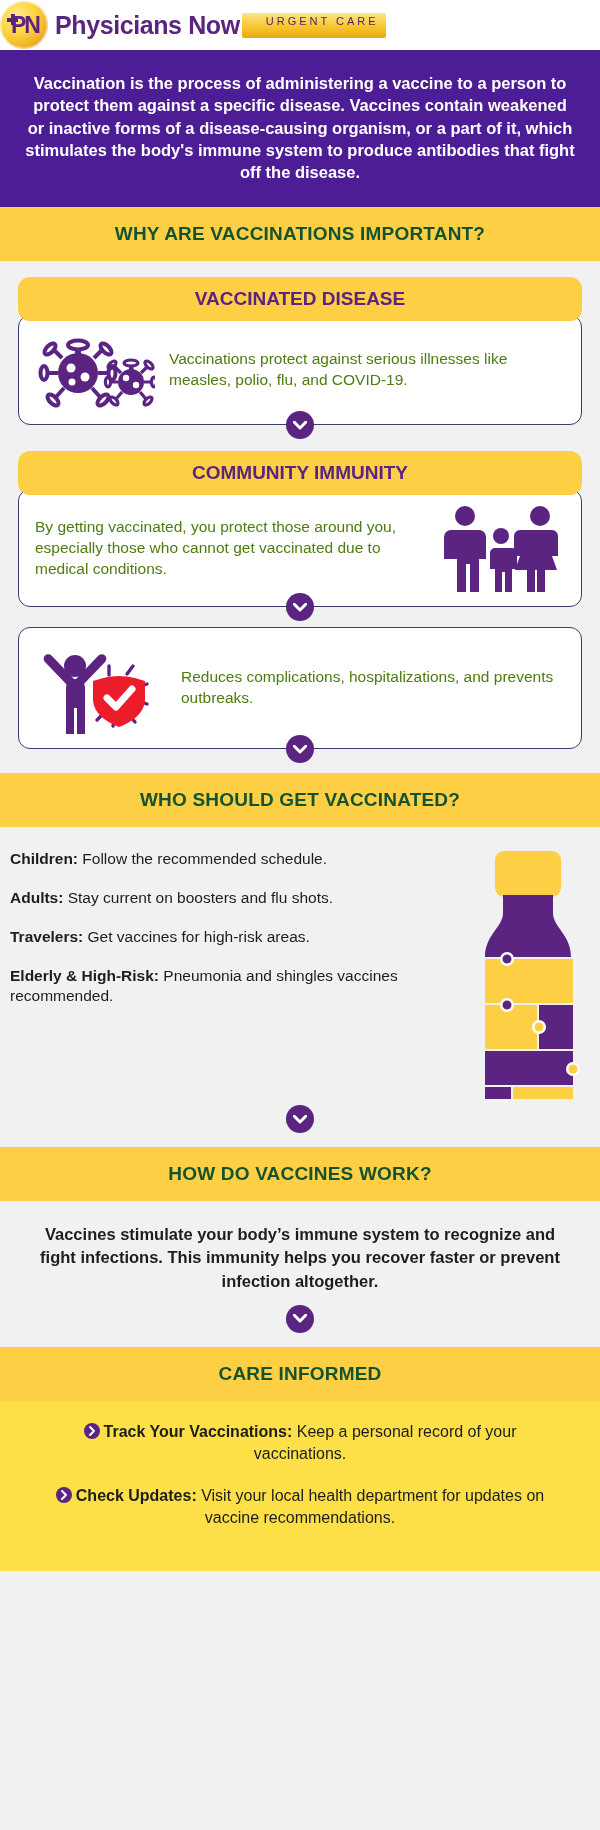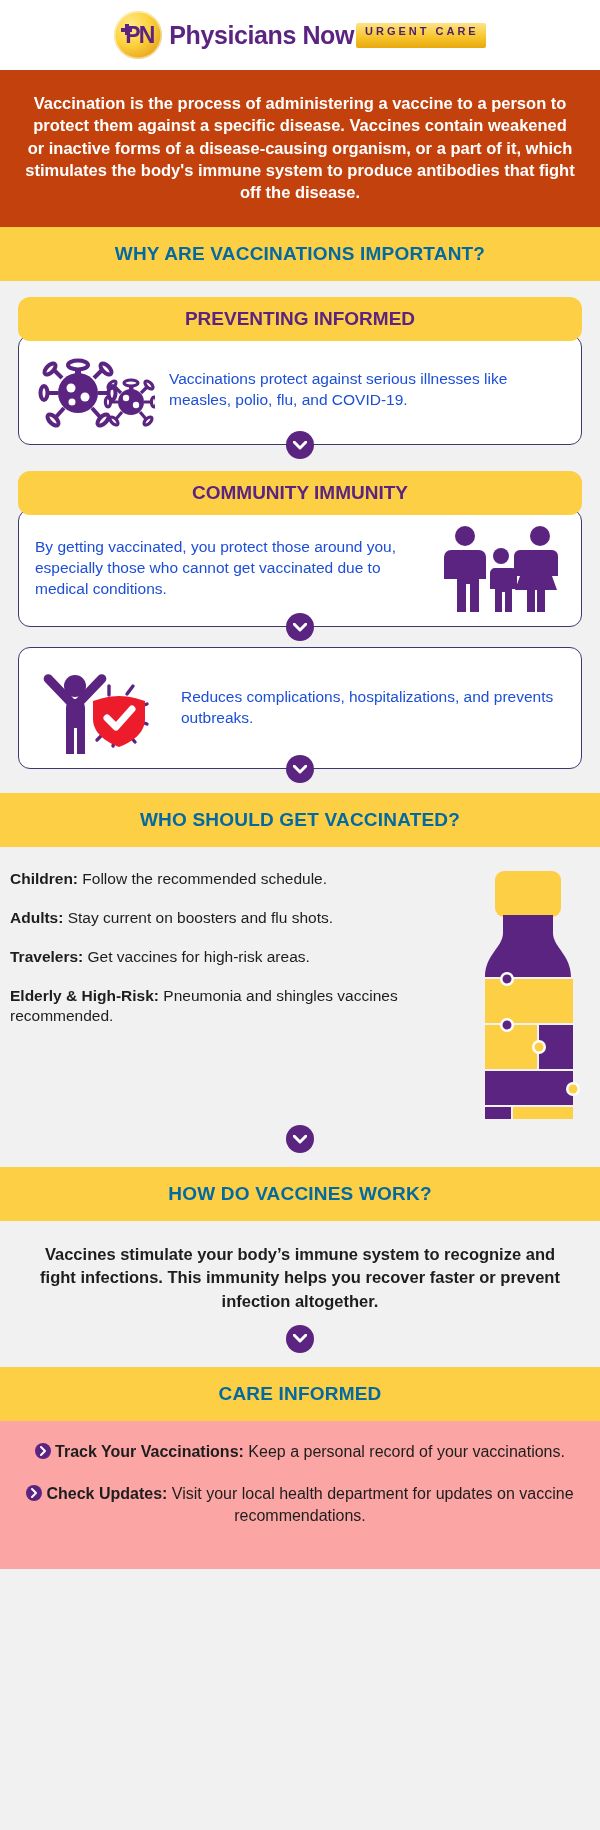"PN" .logo-bar { height: 70px -> 50px; justify-content: center -> flex-start }
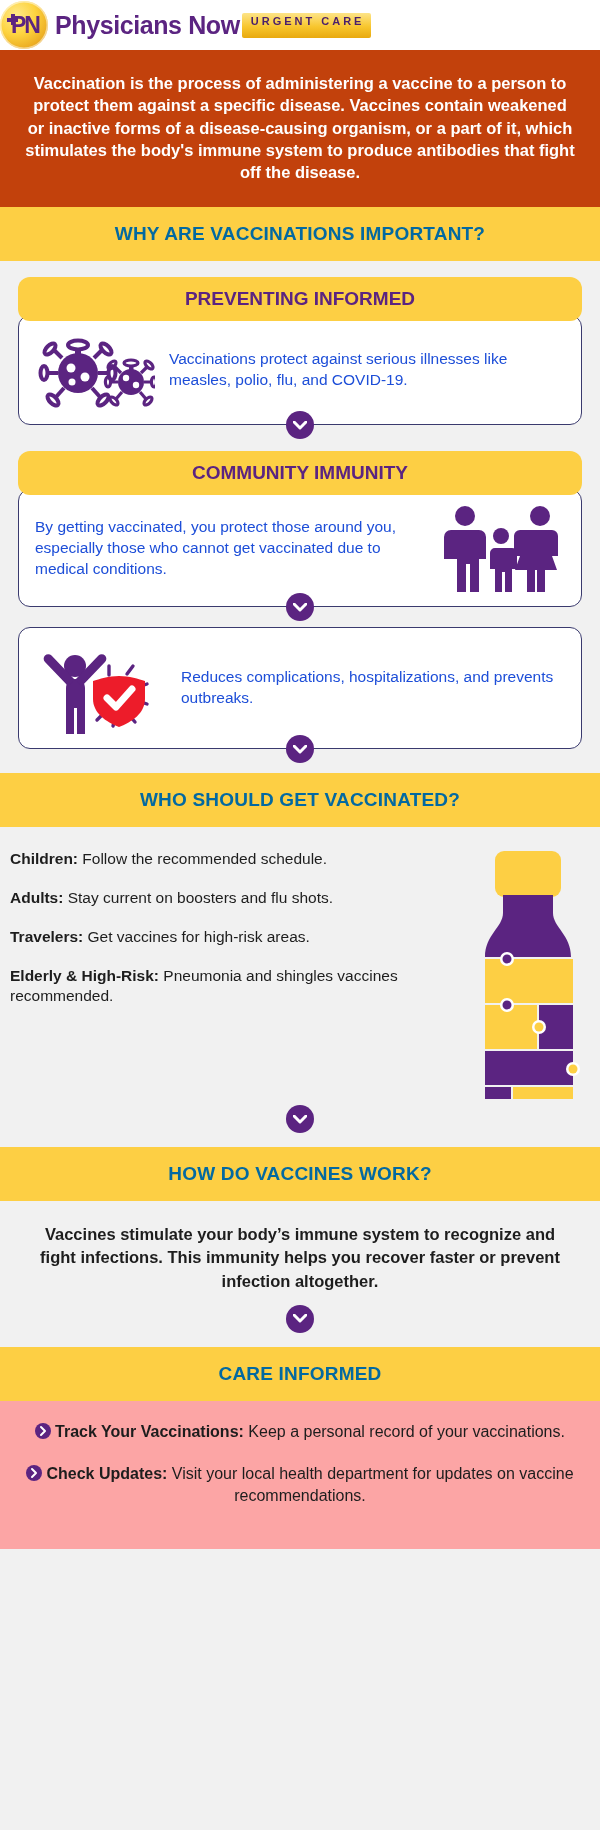"URGENT CARE" .logo-sub { font-weight: bold -> normal; padding: 2px 7px 2px 9px -> 2px 7px 2px 24px }
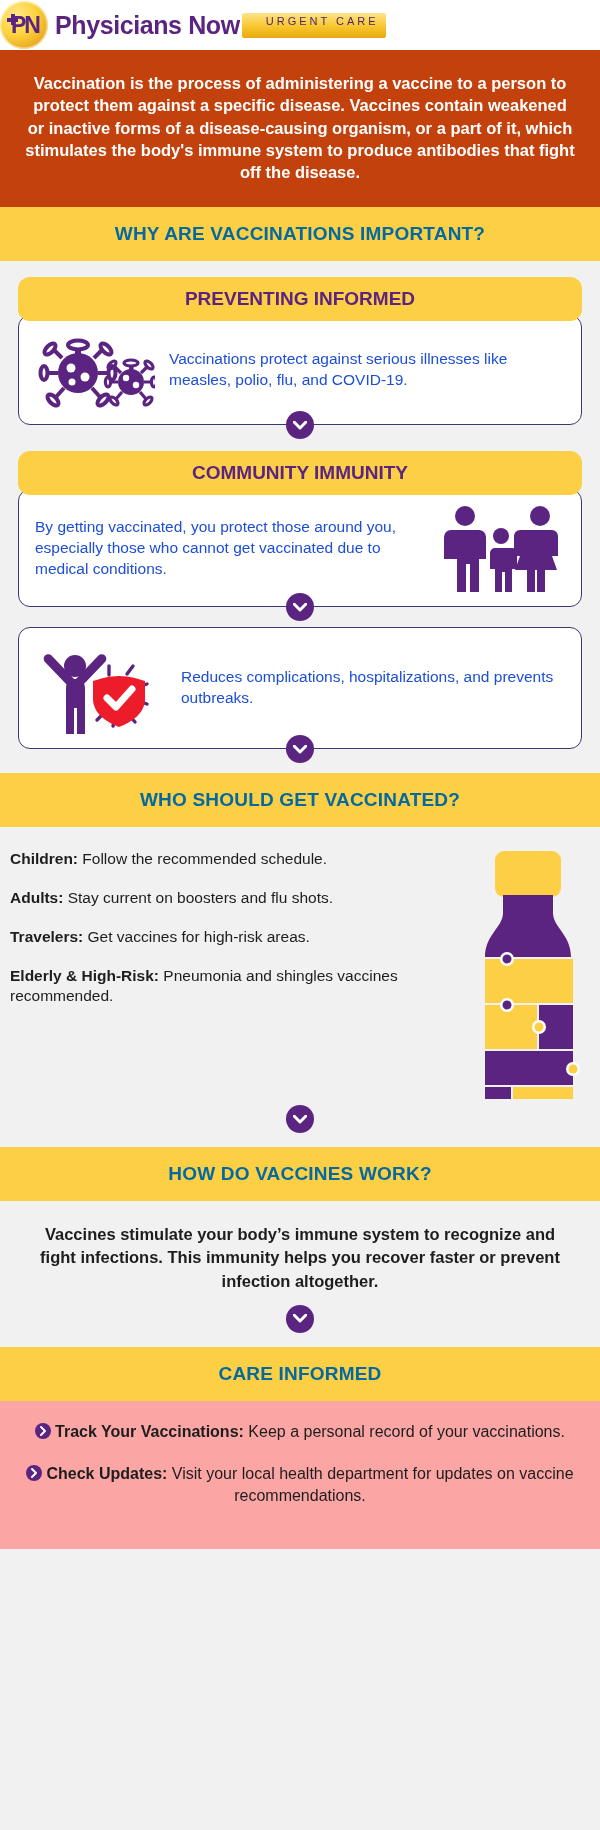"Vaccination is the process of" .intro { background: #c2410c -> #4c1d95 }
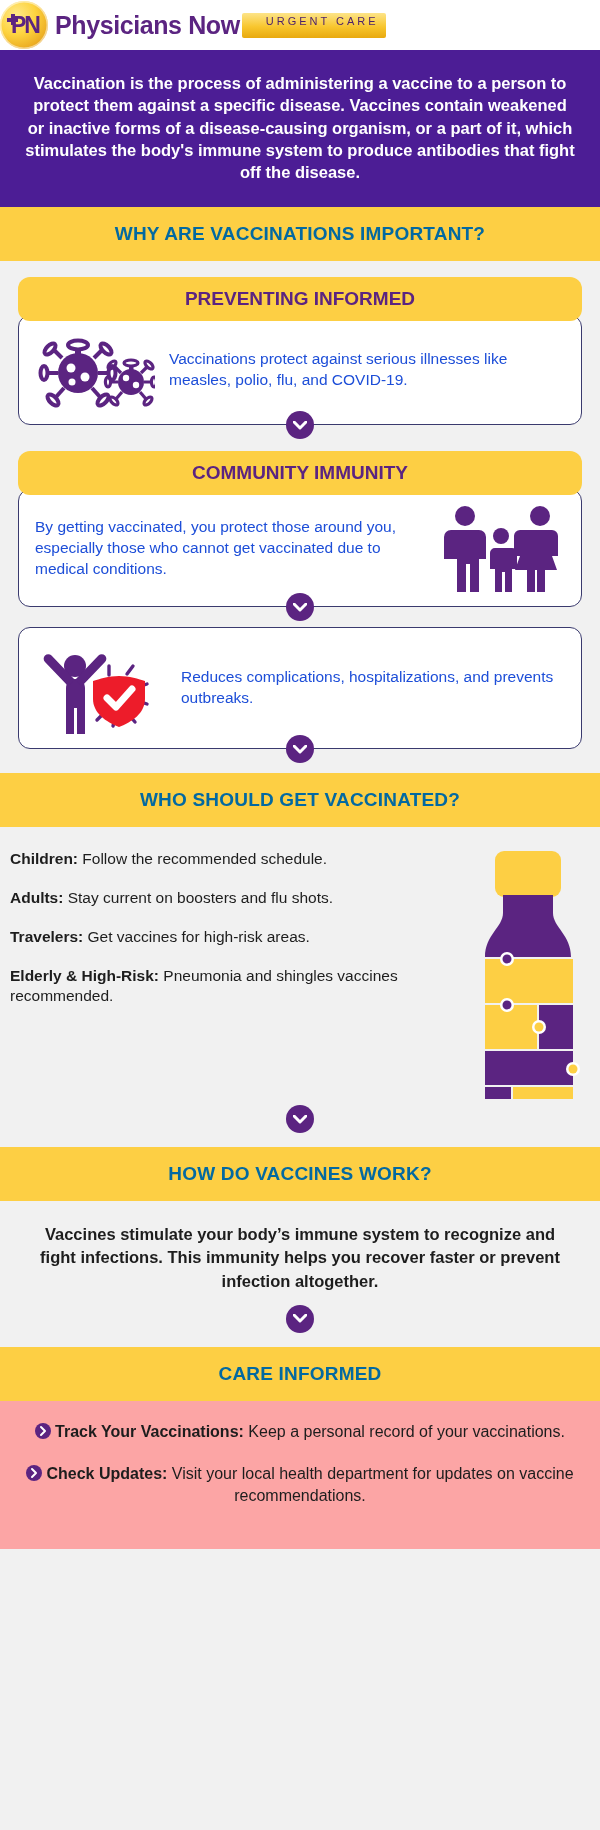"WHY ARE VACCINATIONS IMPORTANT?" .band { color: #0369a1 -> #14532d }
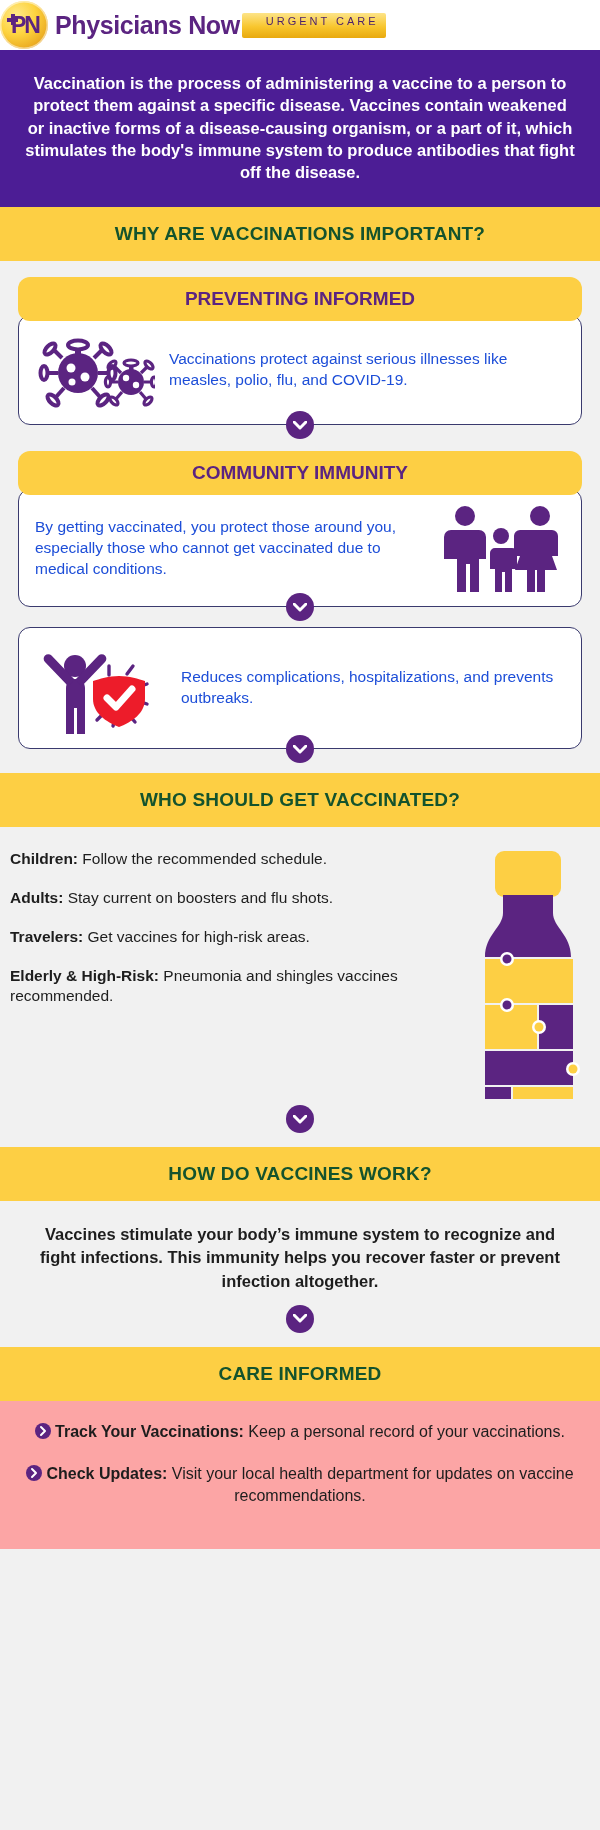"PREVENTING INFORMED" div.card-head { text: PREVENTING INFORMED -> VACCINATED DISEASE }
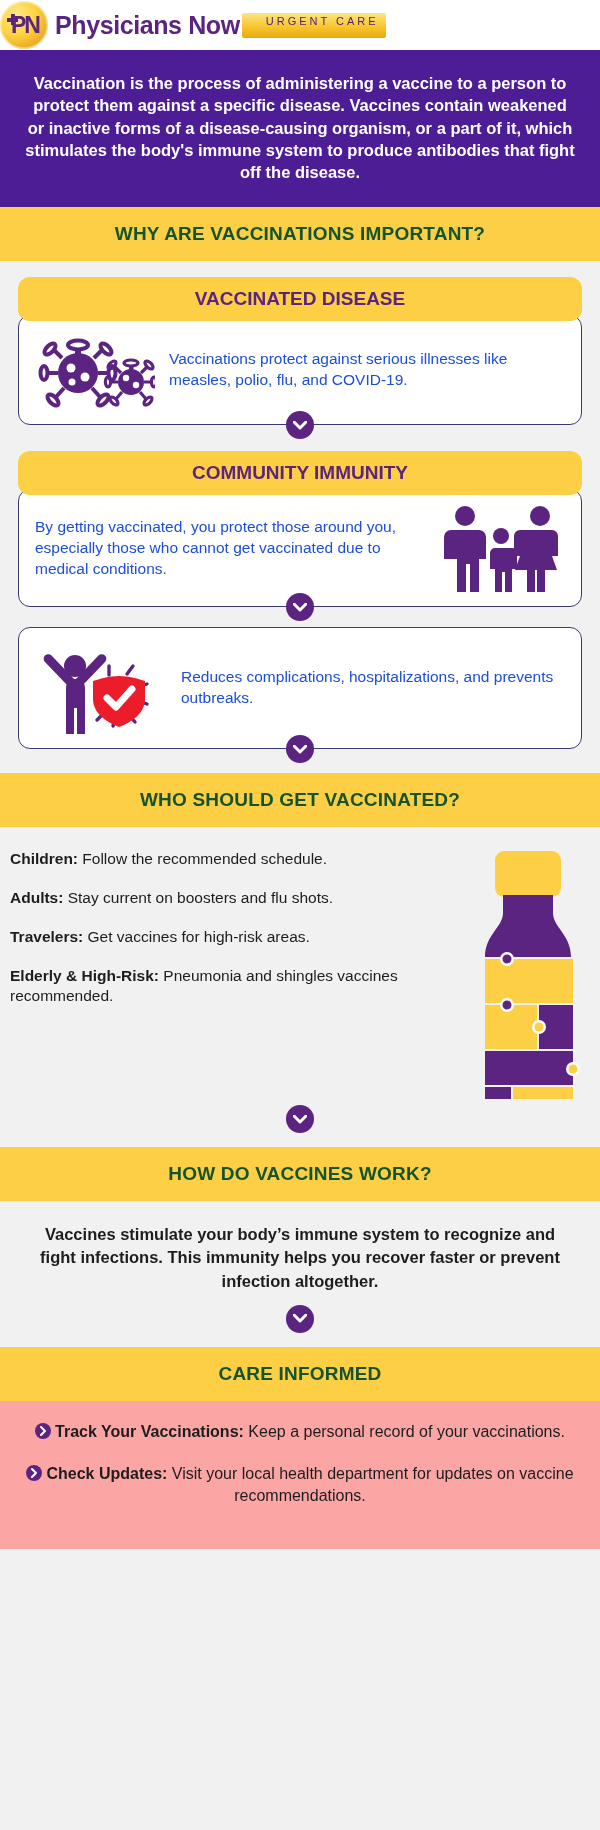"Vaccinations protect against serious" .card-text { color: #1d4ed8 -> #4d7c0f }
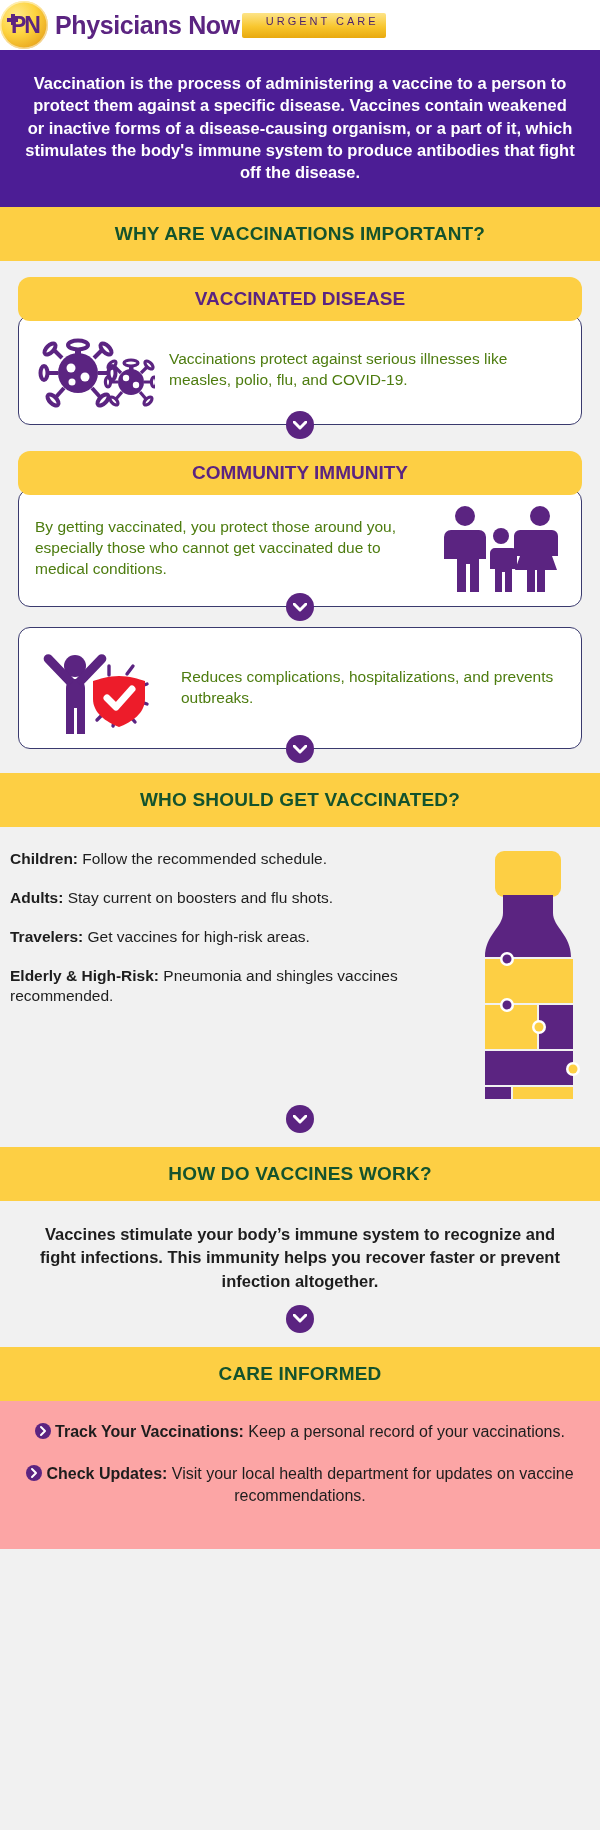"Track Your Vaccinations: Keep a" .informed { background: #fca5a5 -> #fde047; padding: 20px 16px 26px -> 20px 38px 26px }
